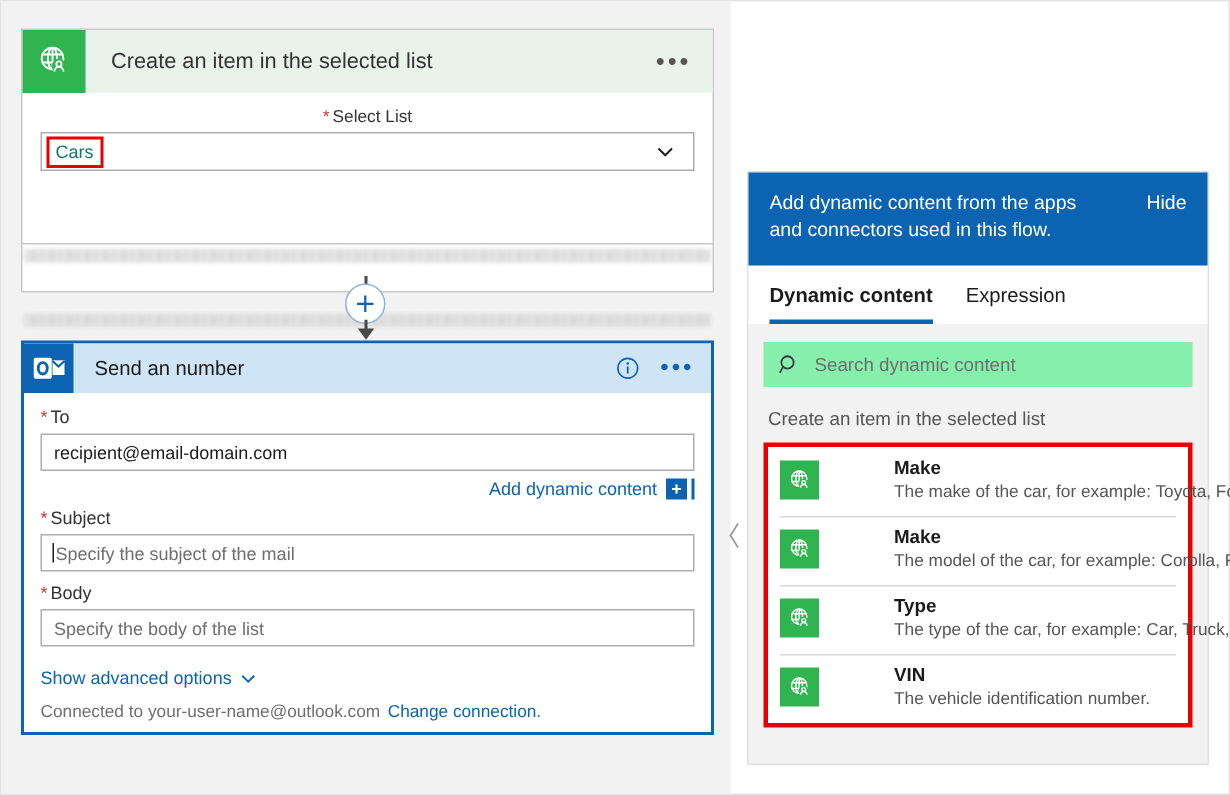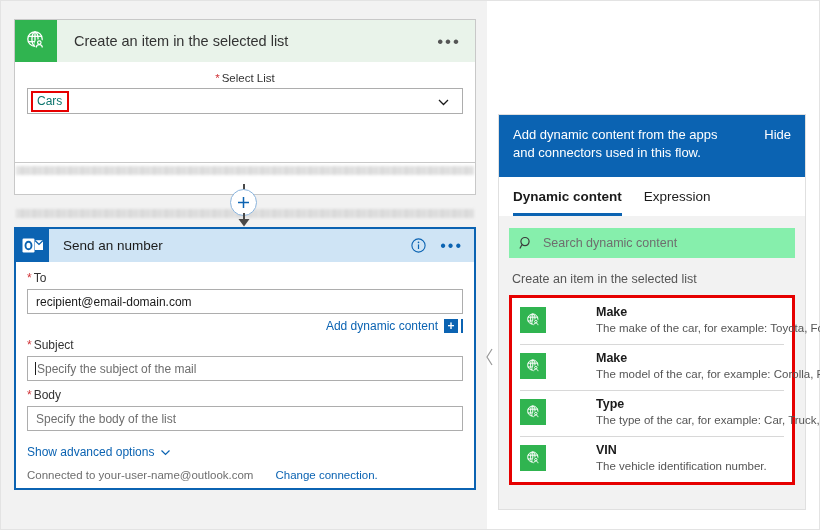"Connected to your-user-name@outlook.com" .conn-status { gap: 22px -> 5px }
